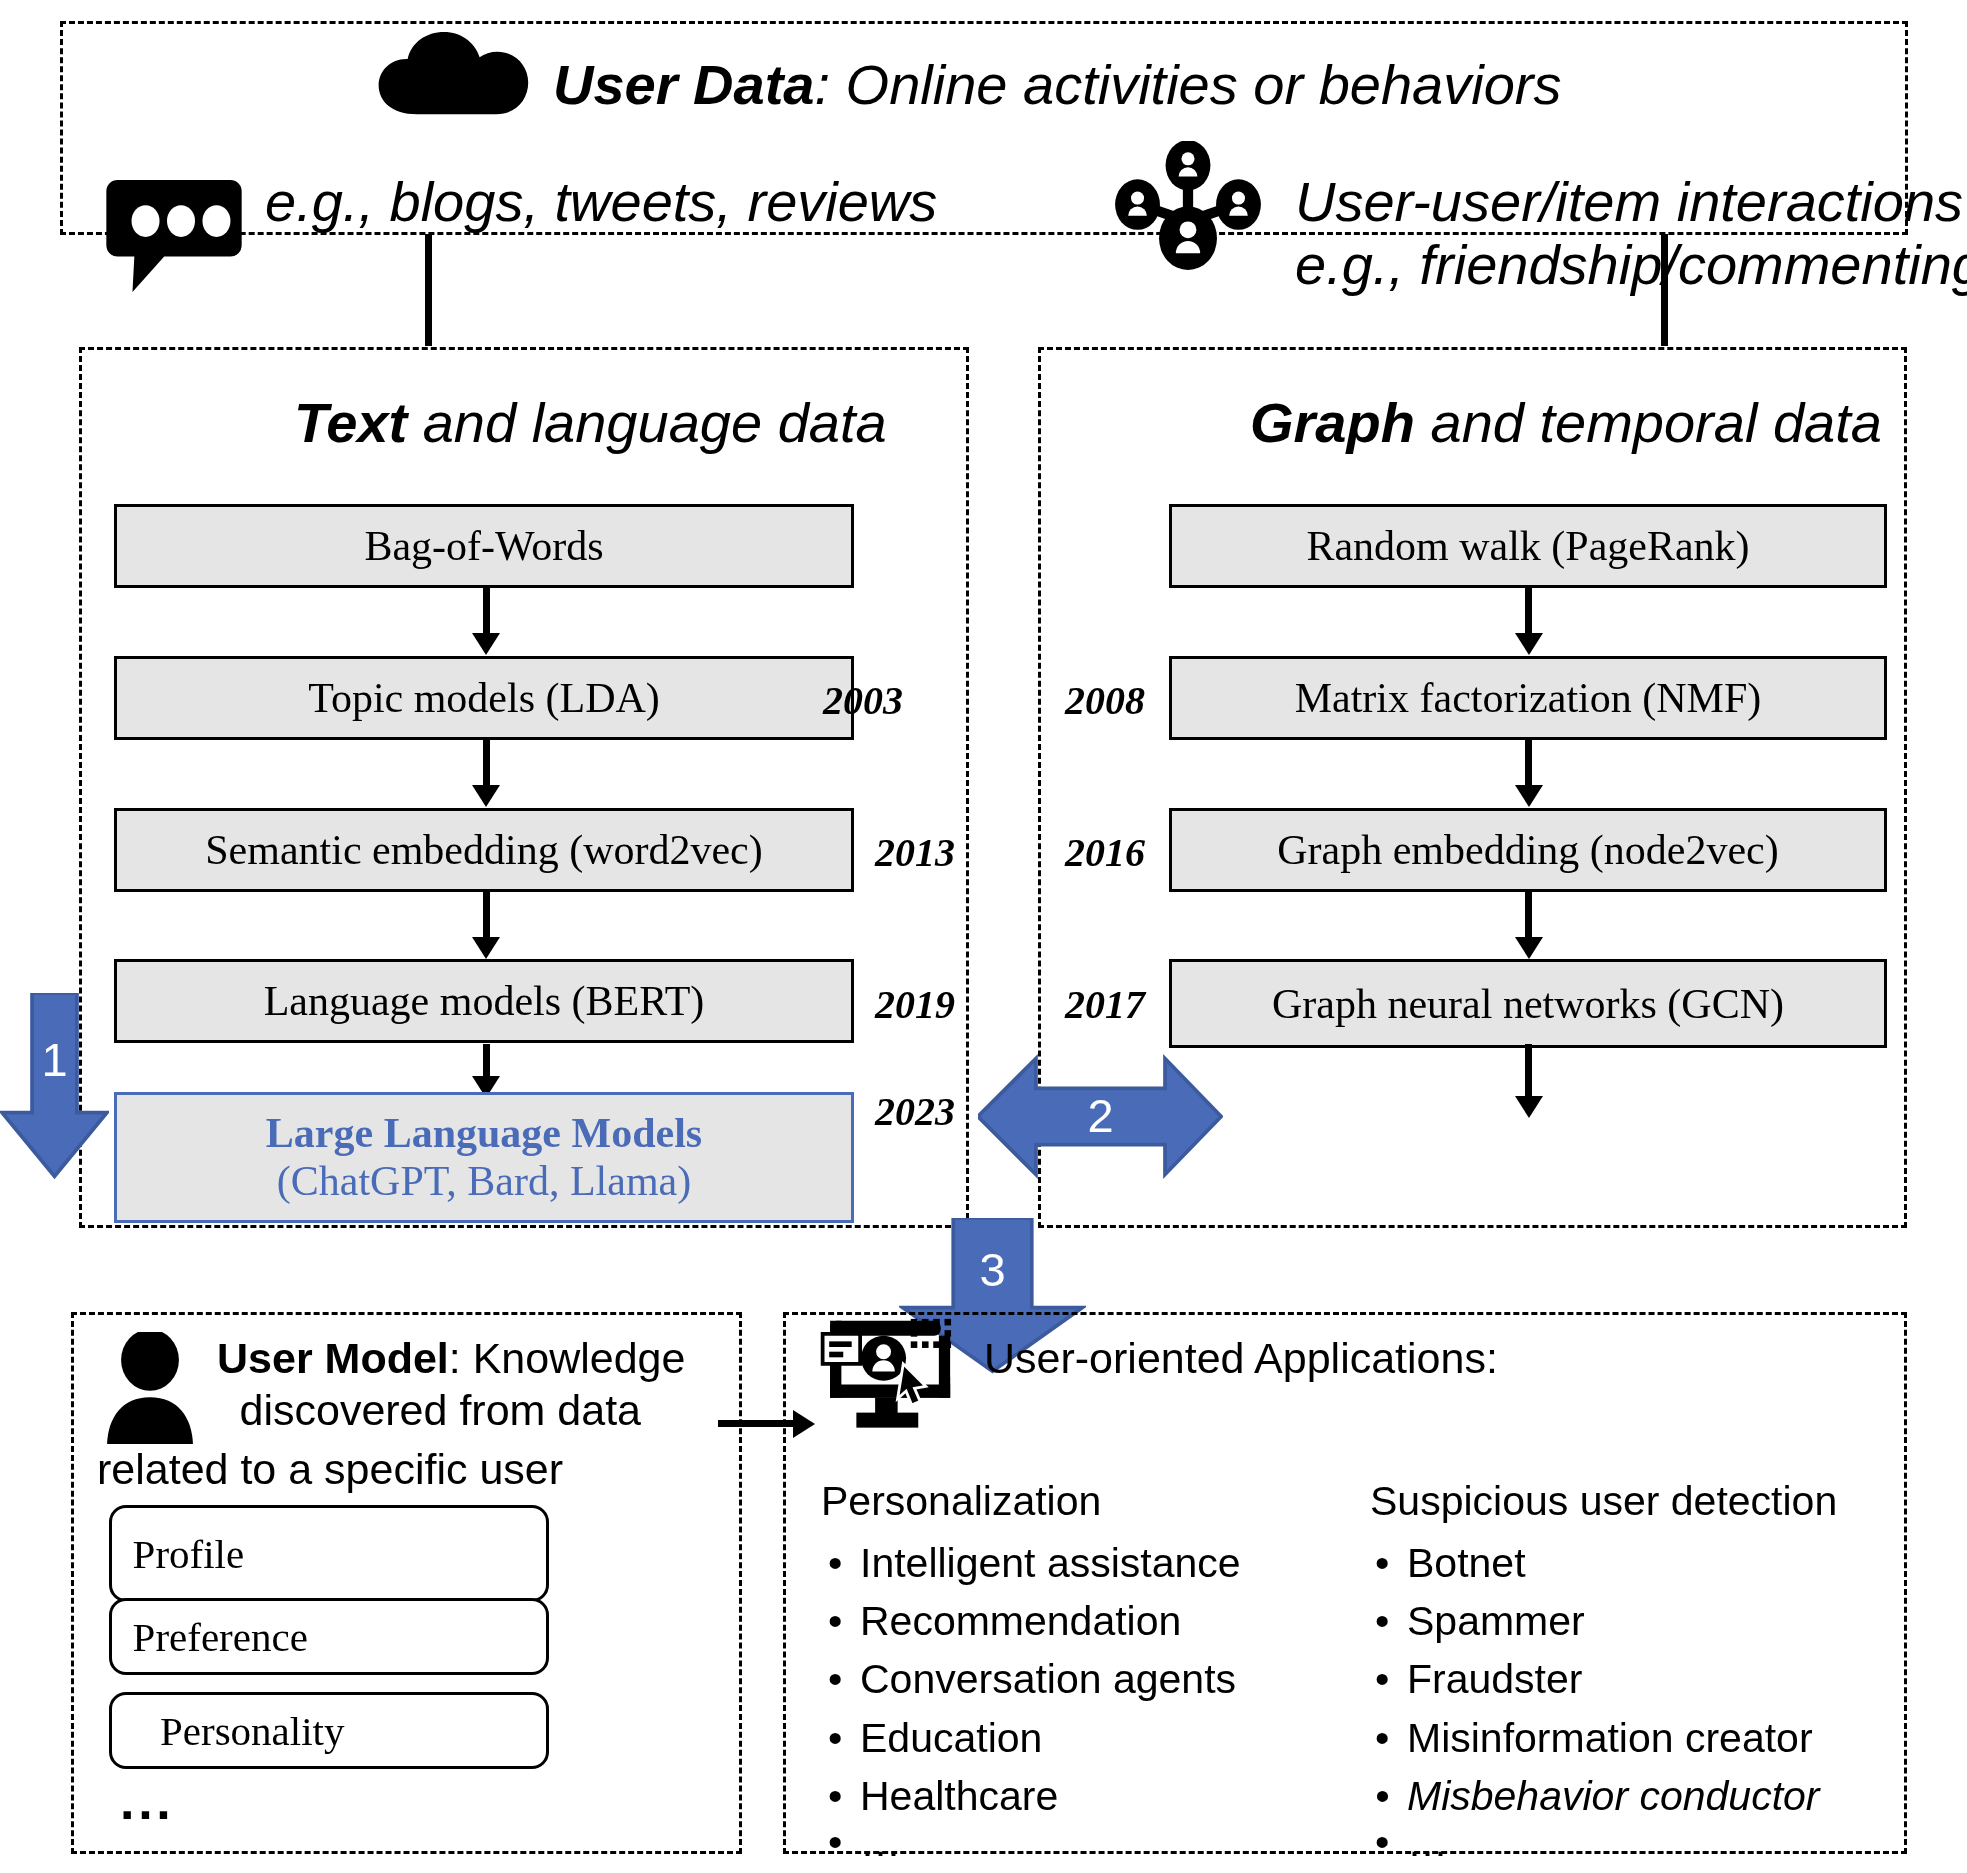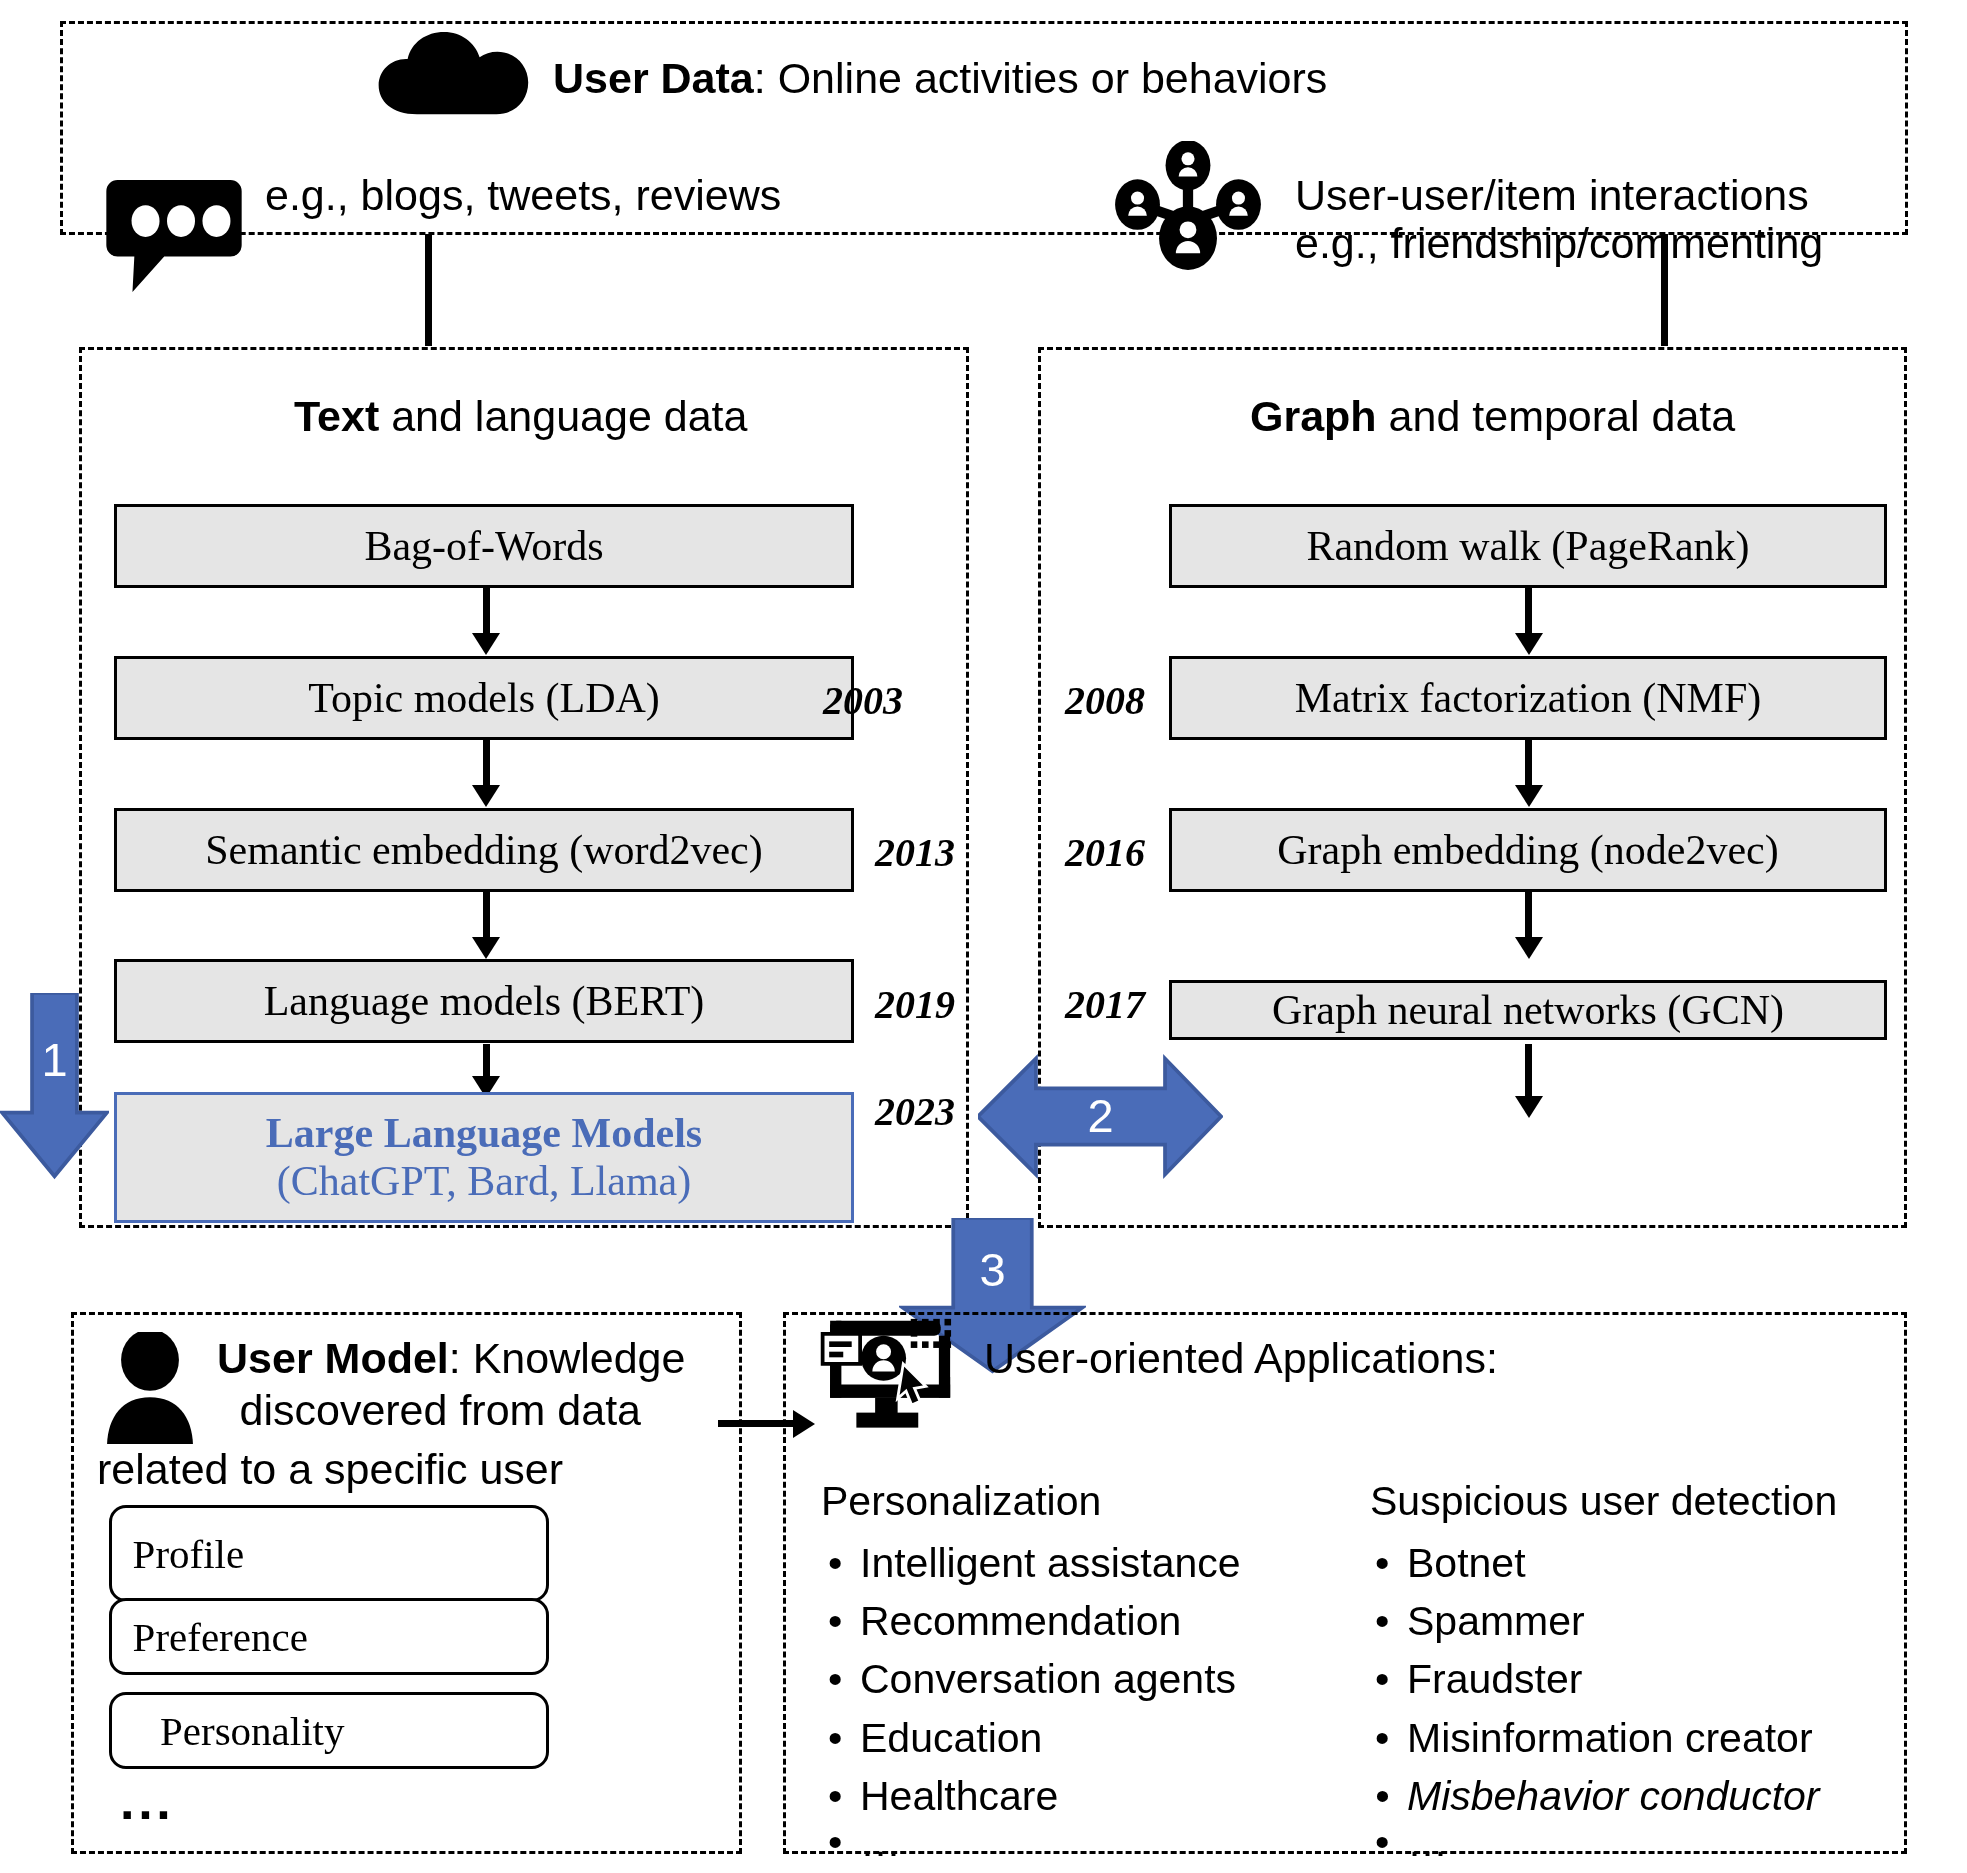"User Data: Online activities or" .hdr { font-size: 43px -> 56px; font-style: none -> italic }
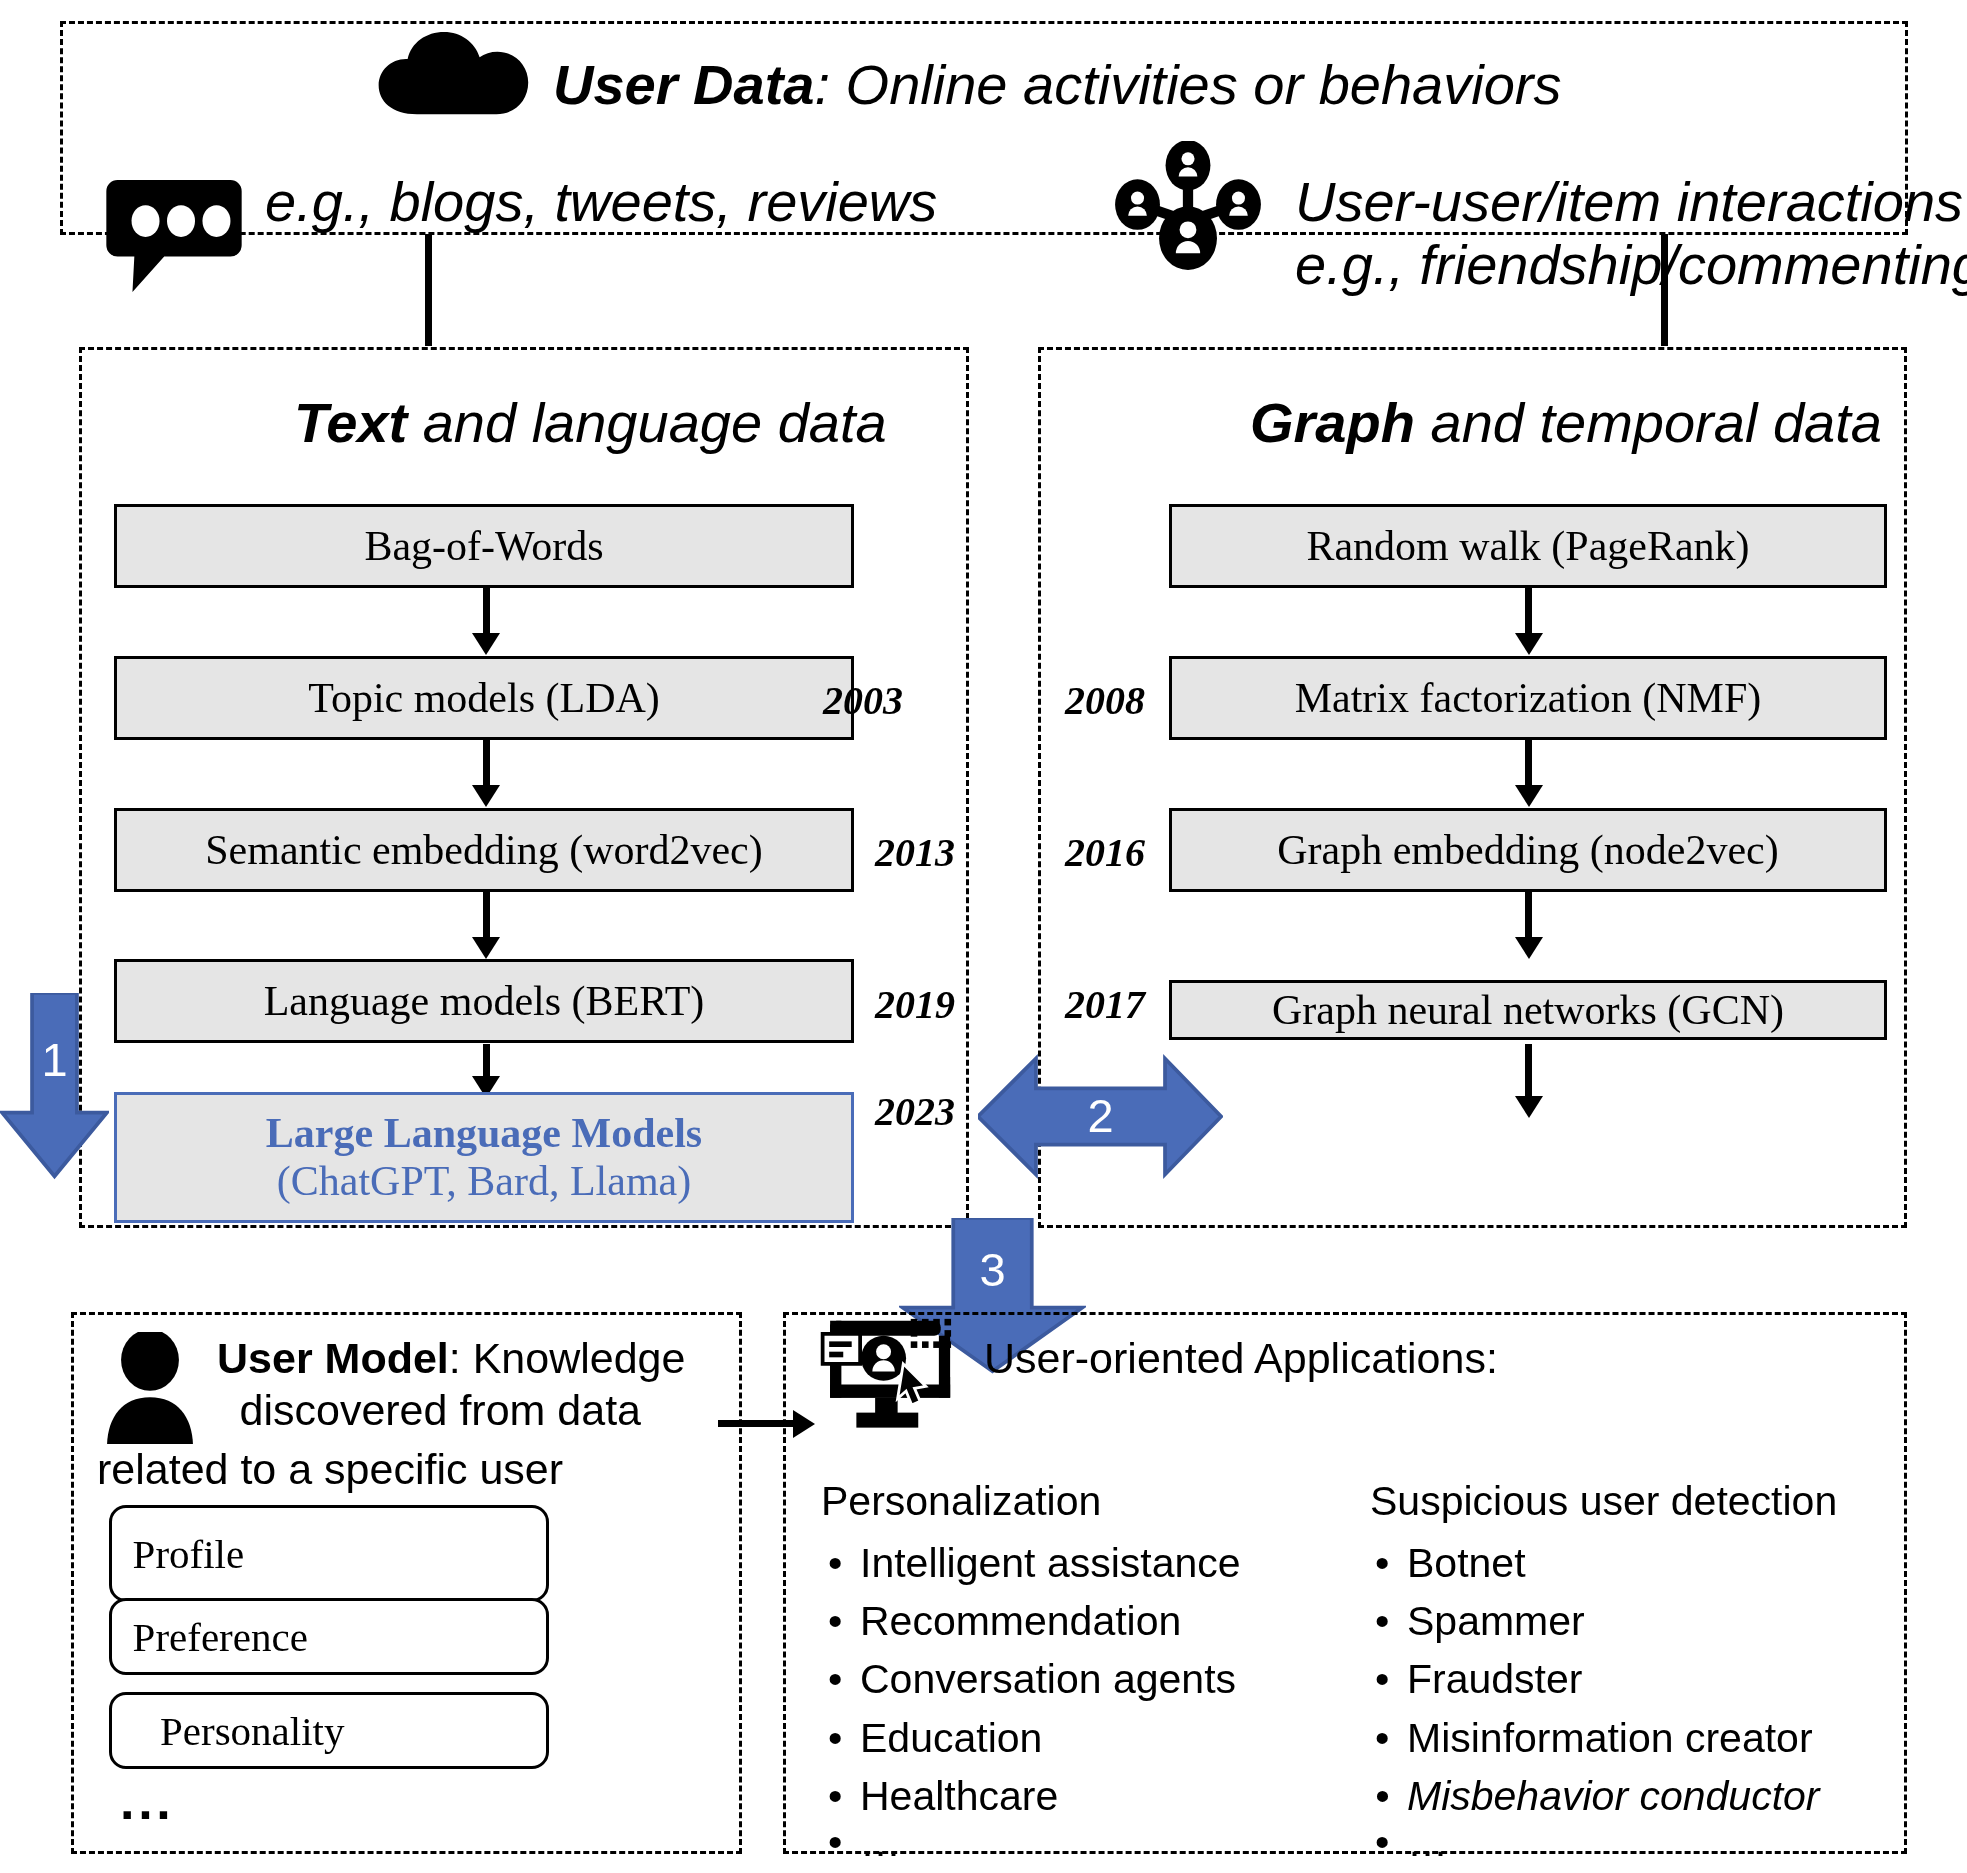"Graph neural networks (GCN)" div.fbox { height: 60px -> 89px; margin-top: 21px -> none }
